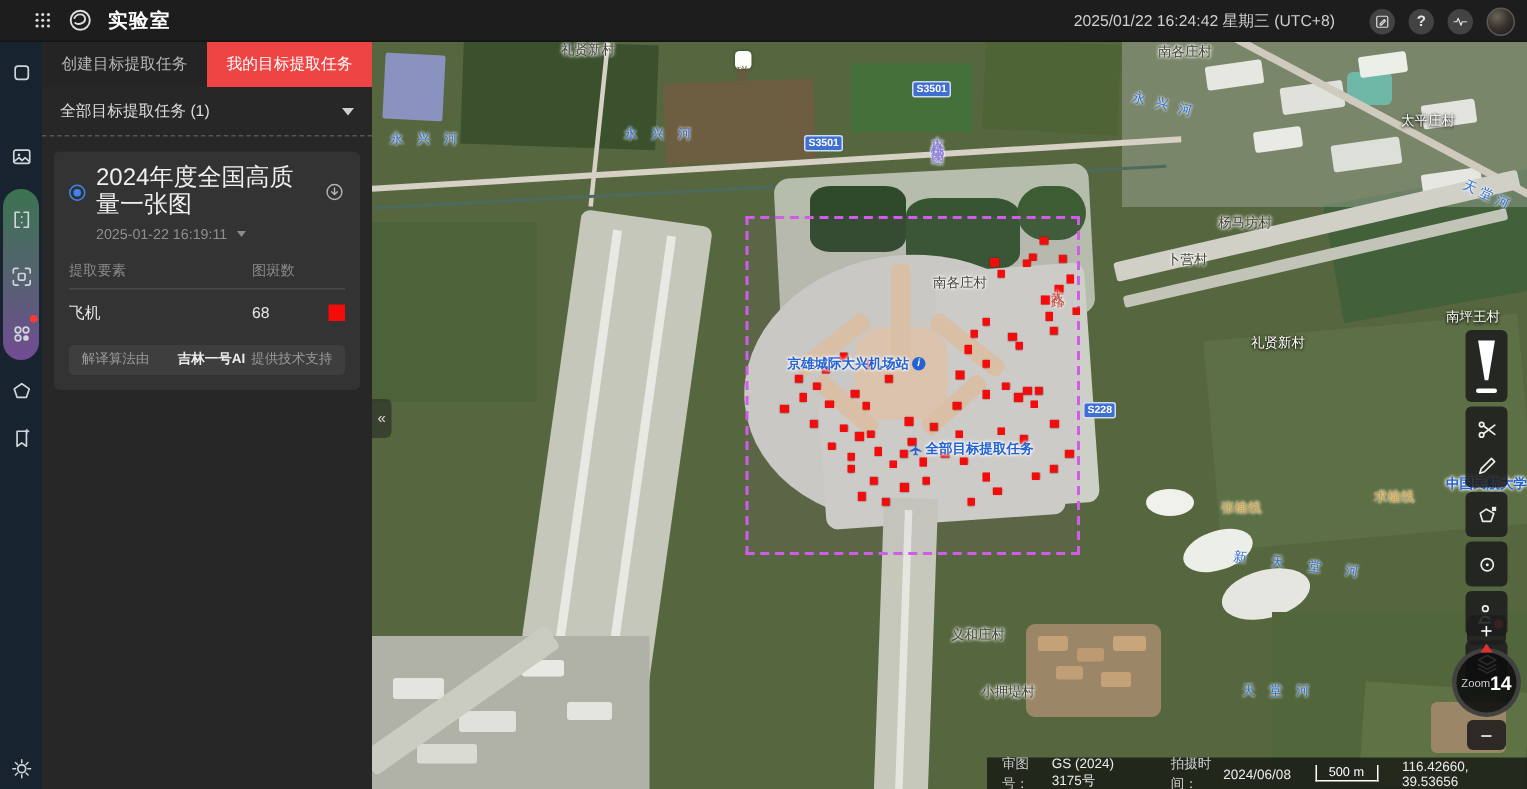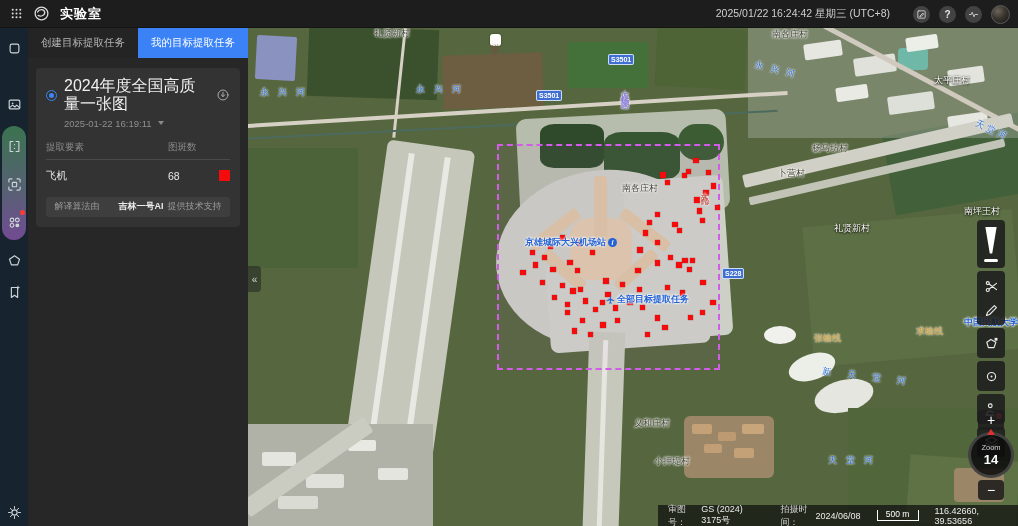"实验室" .tb-left { padding-left: 10px -> 22px }
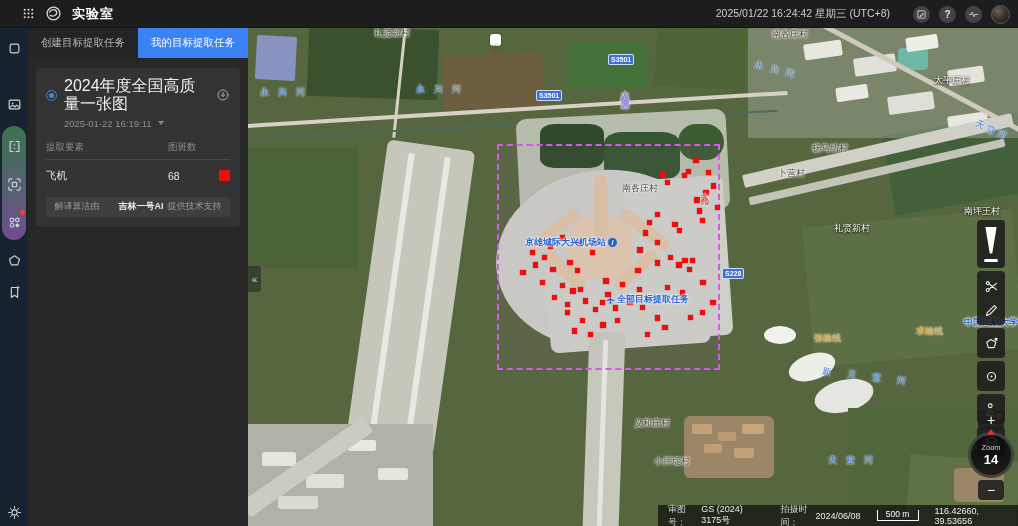"我的目标提取任务" .tab.active { background: #3b82f6 -> #ef4444 }
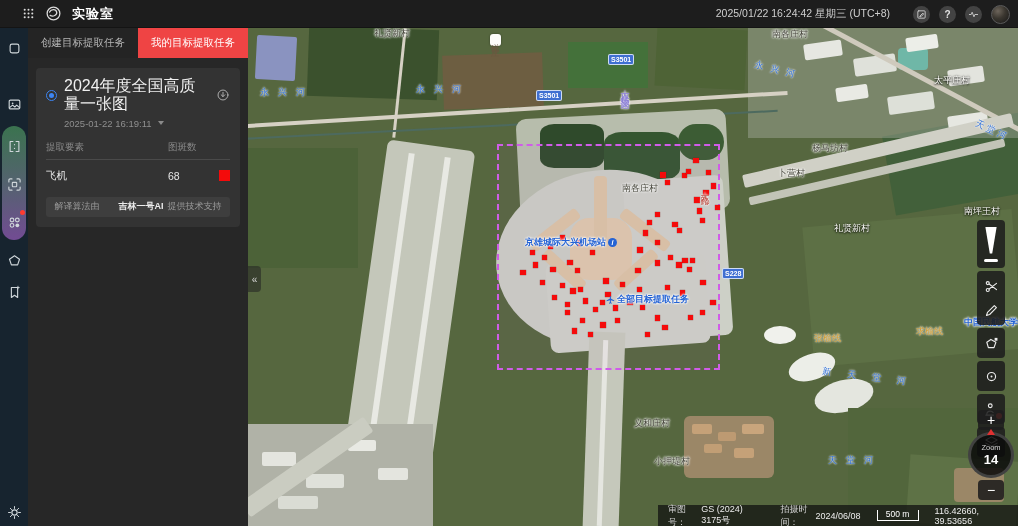"全部目标提取任务 (1)" div.filter-row { html: none -> <div> <span>全部目标提取任务 (1)</span> <span></span> </div> }
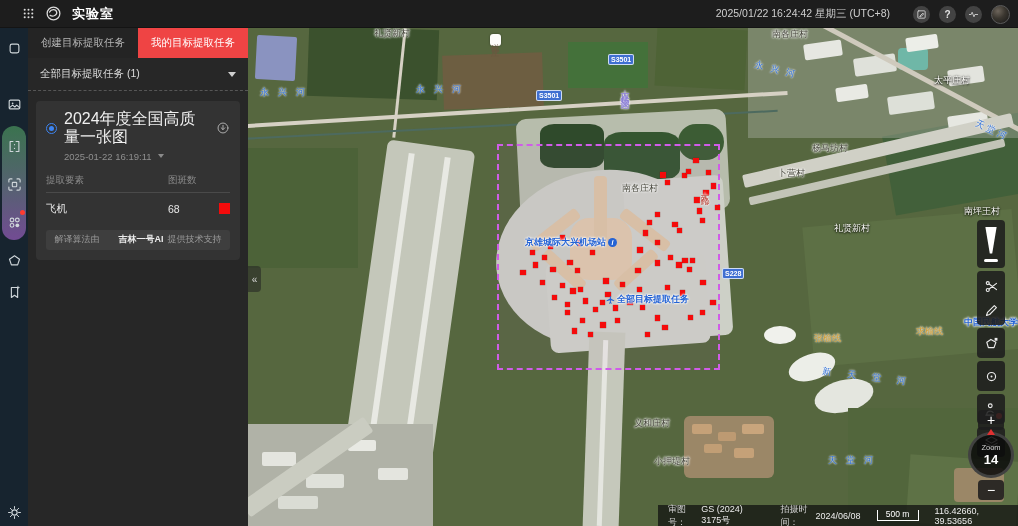"Zoom" .zcircle { flex-direction: column -> row }
